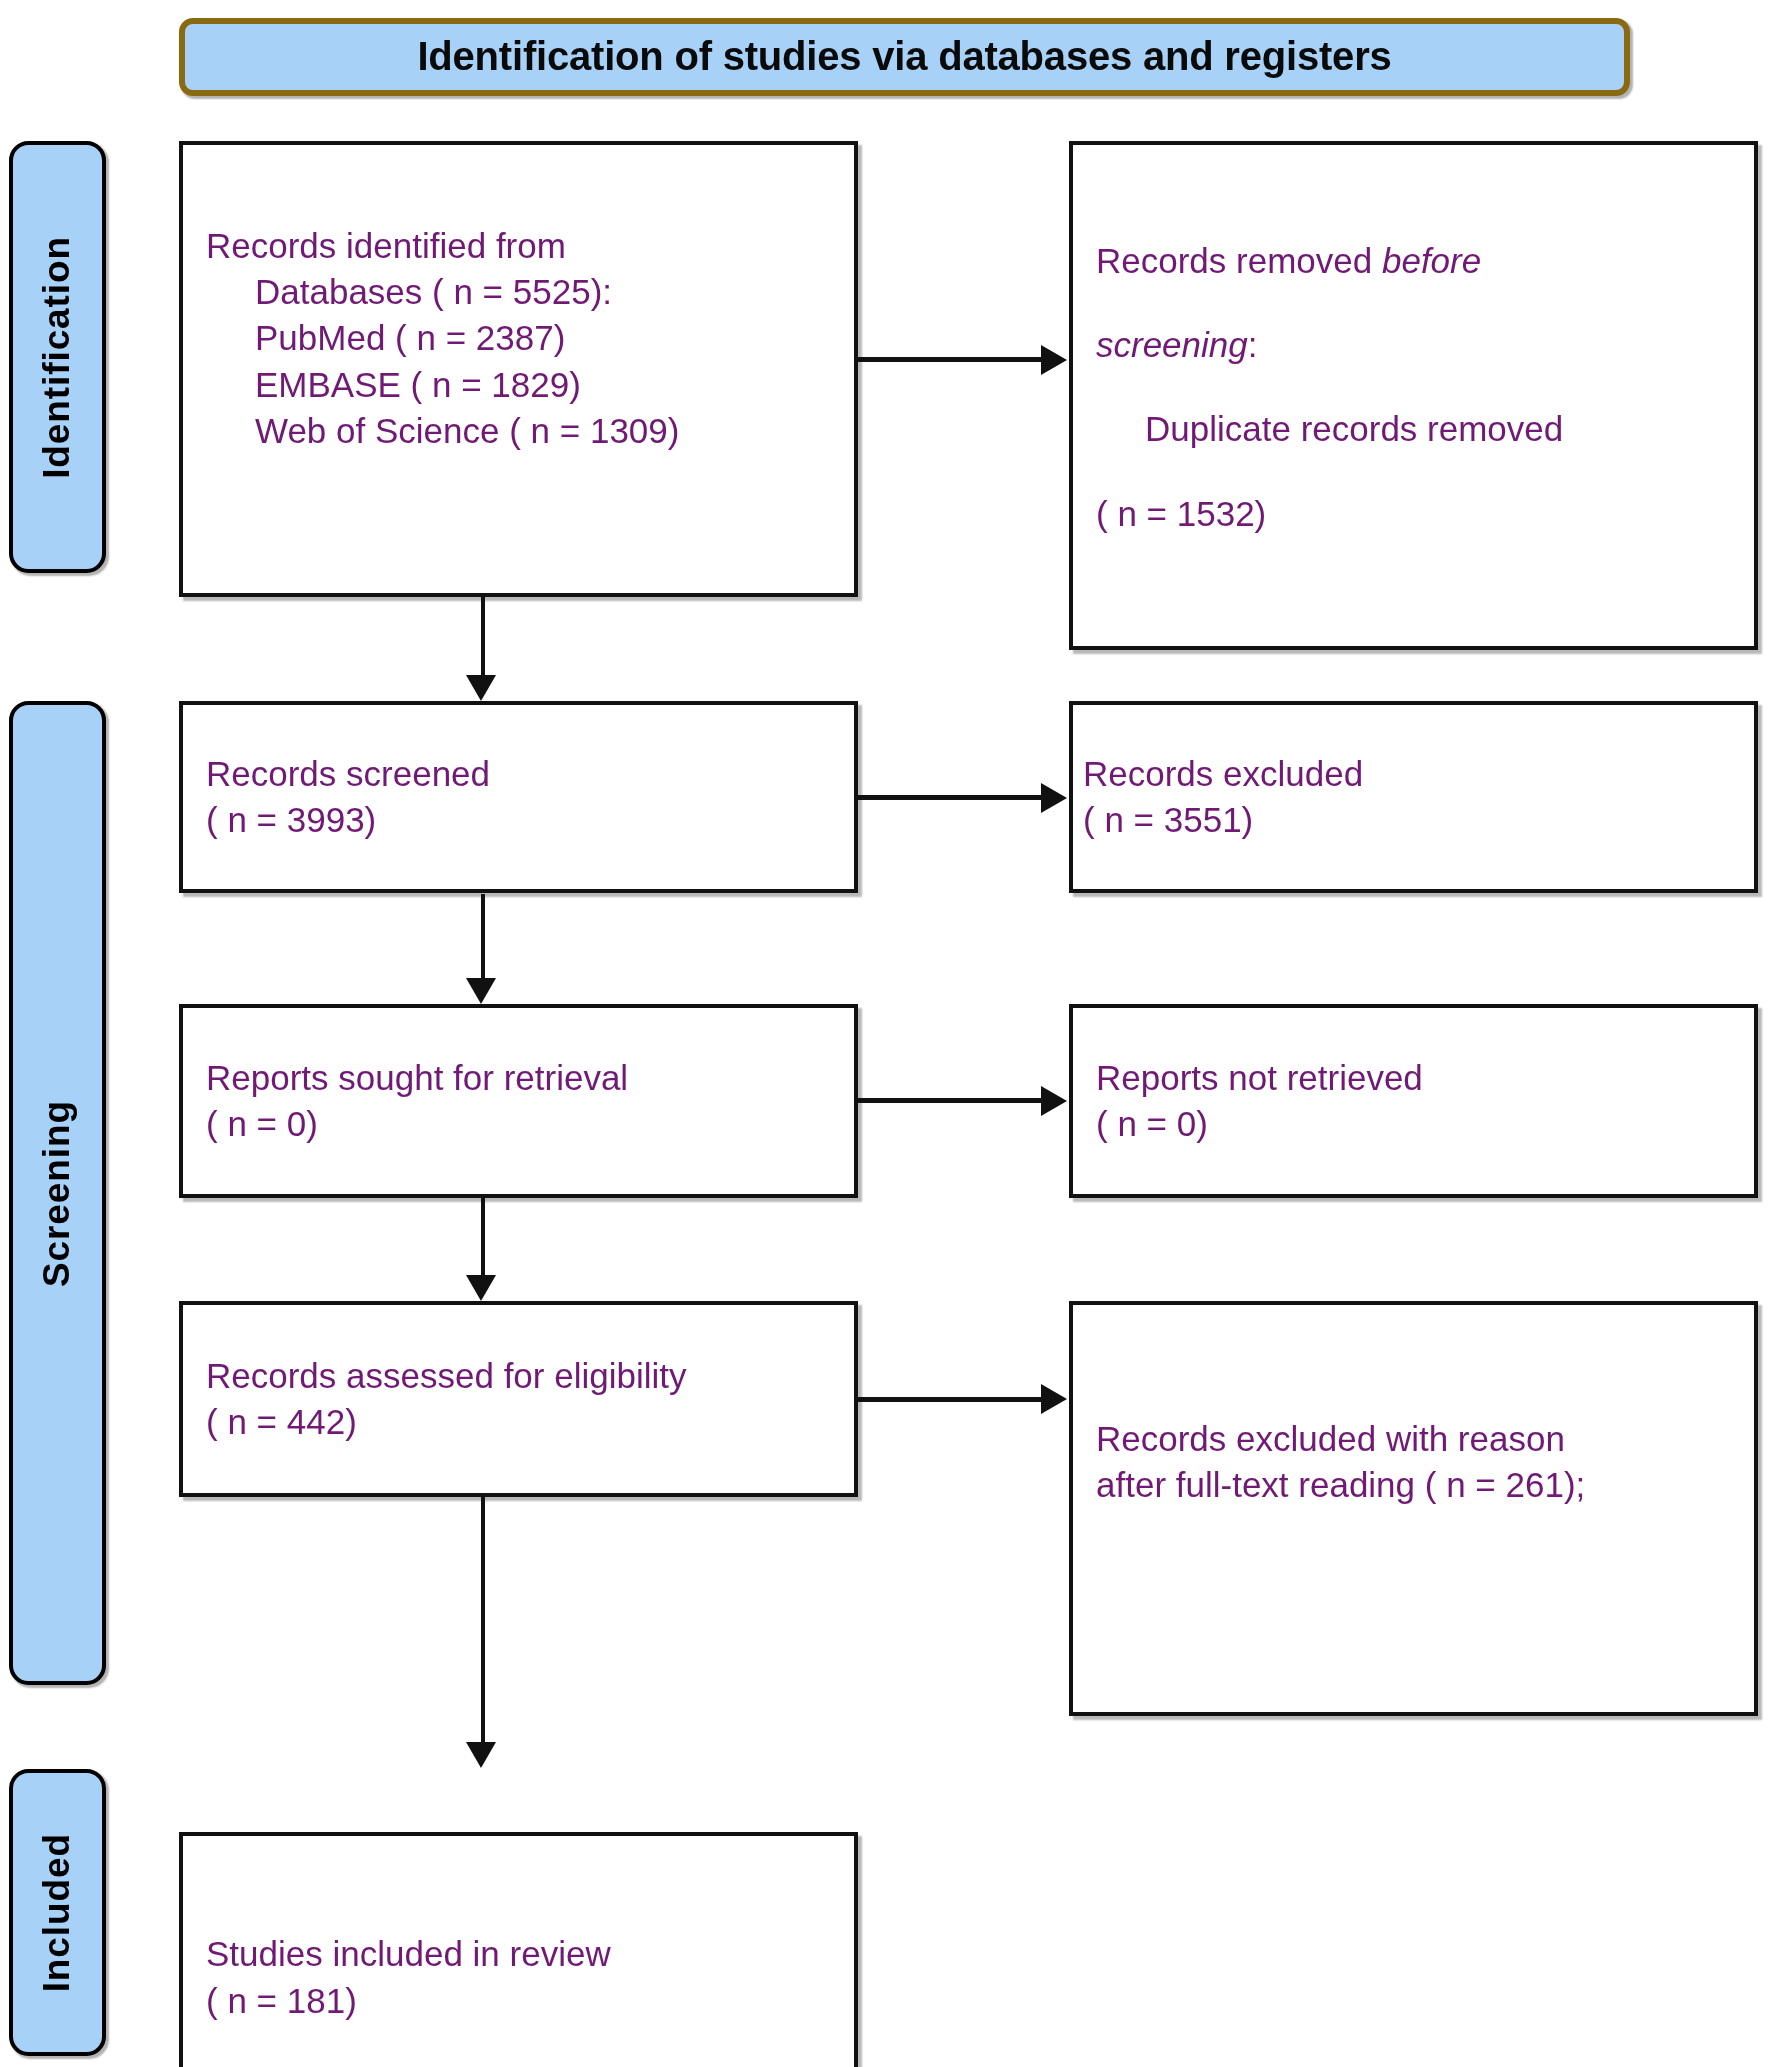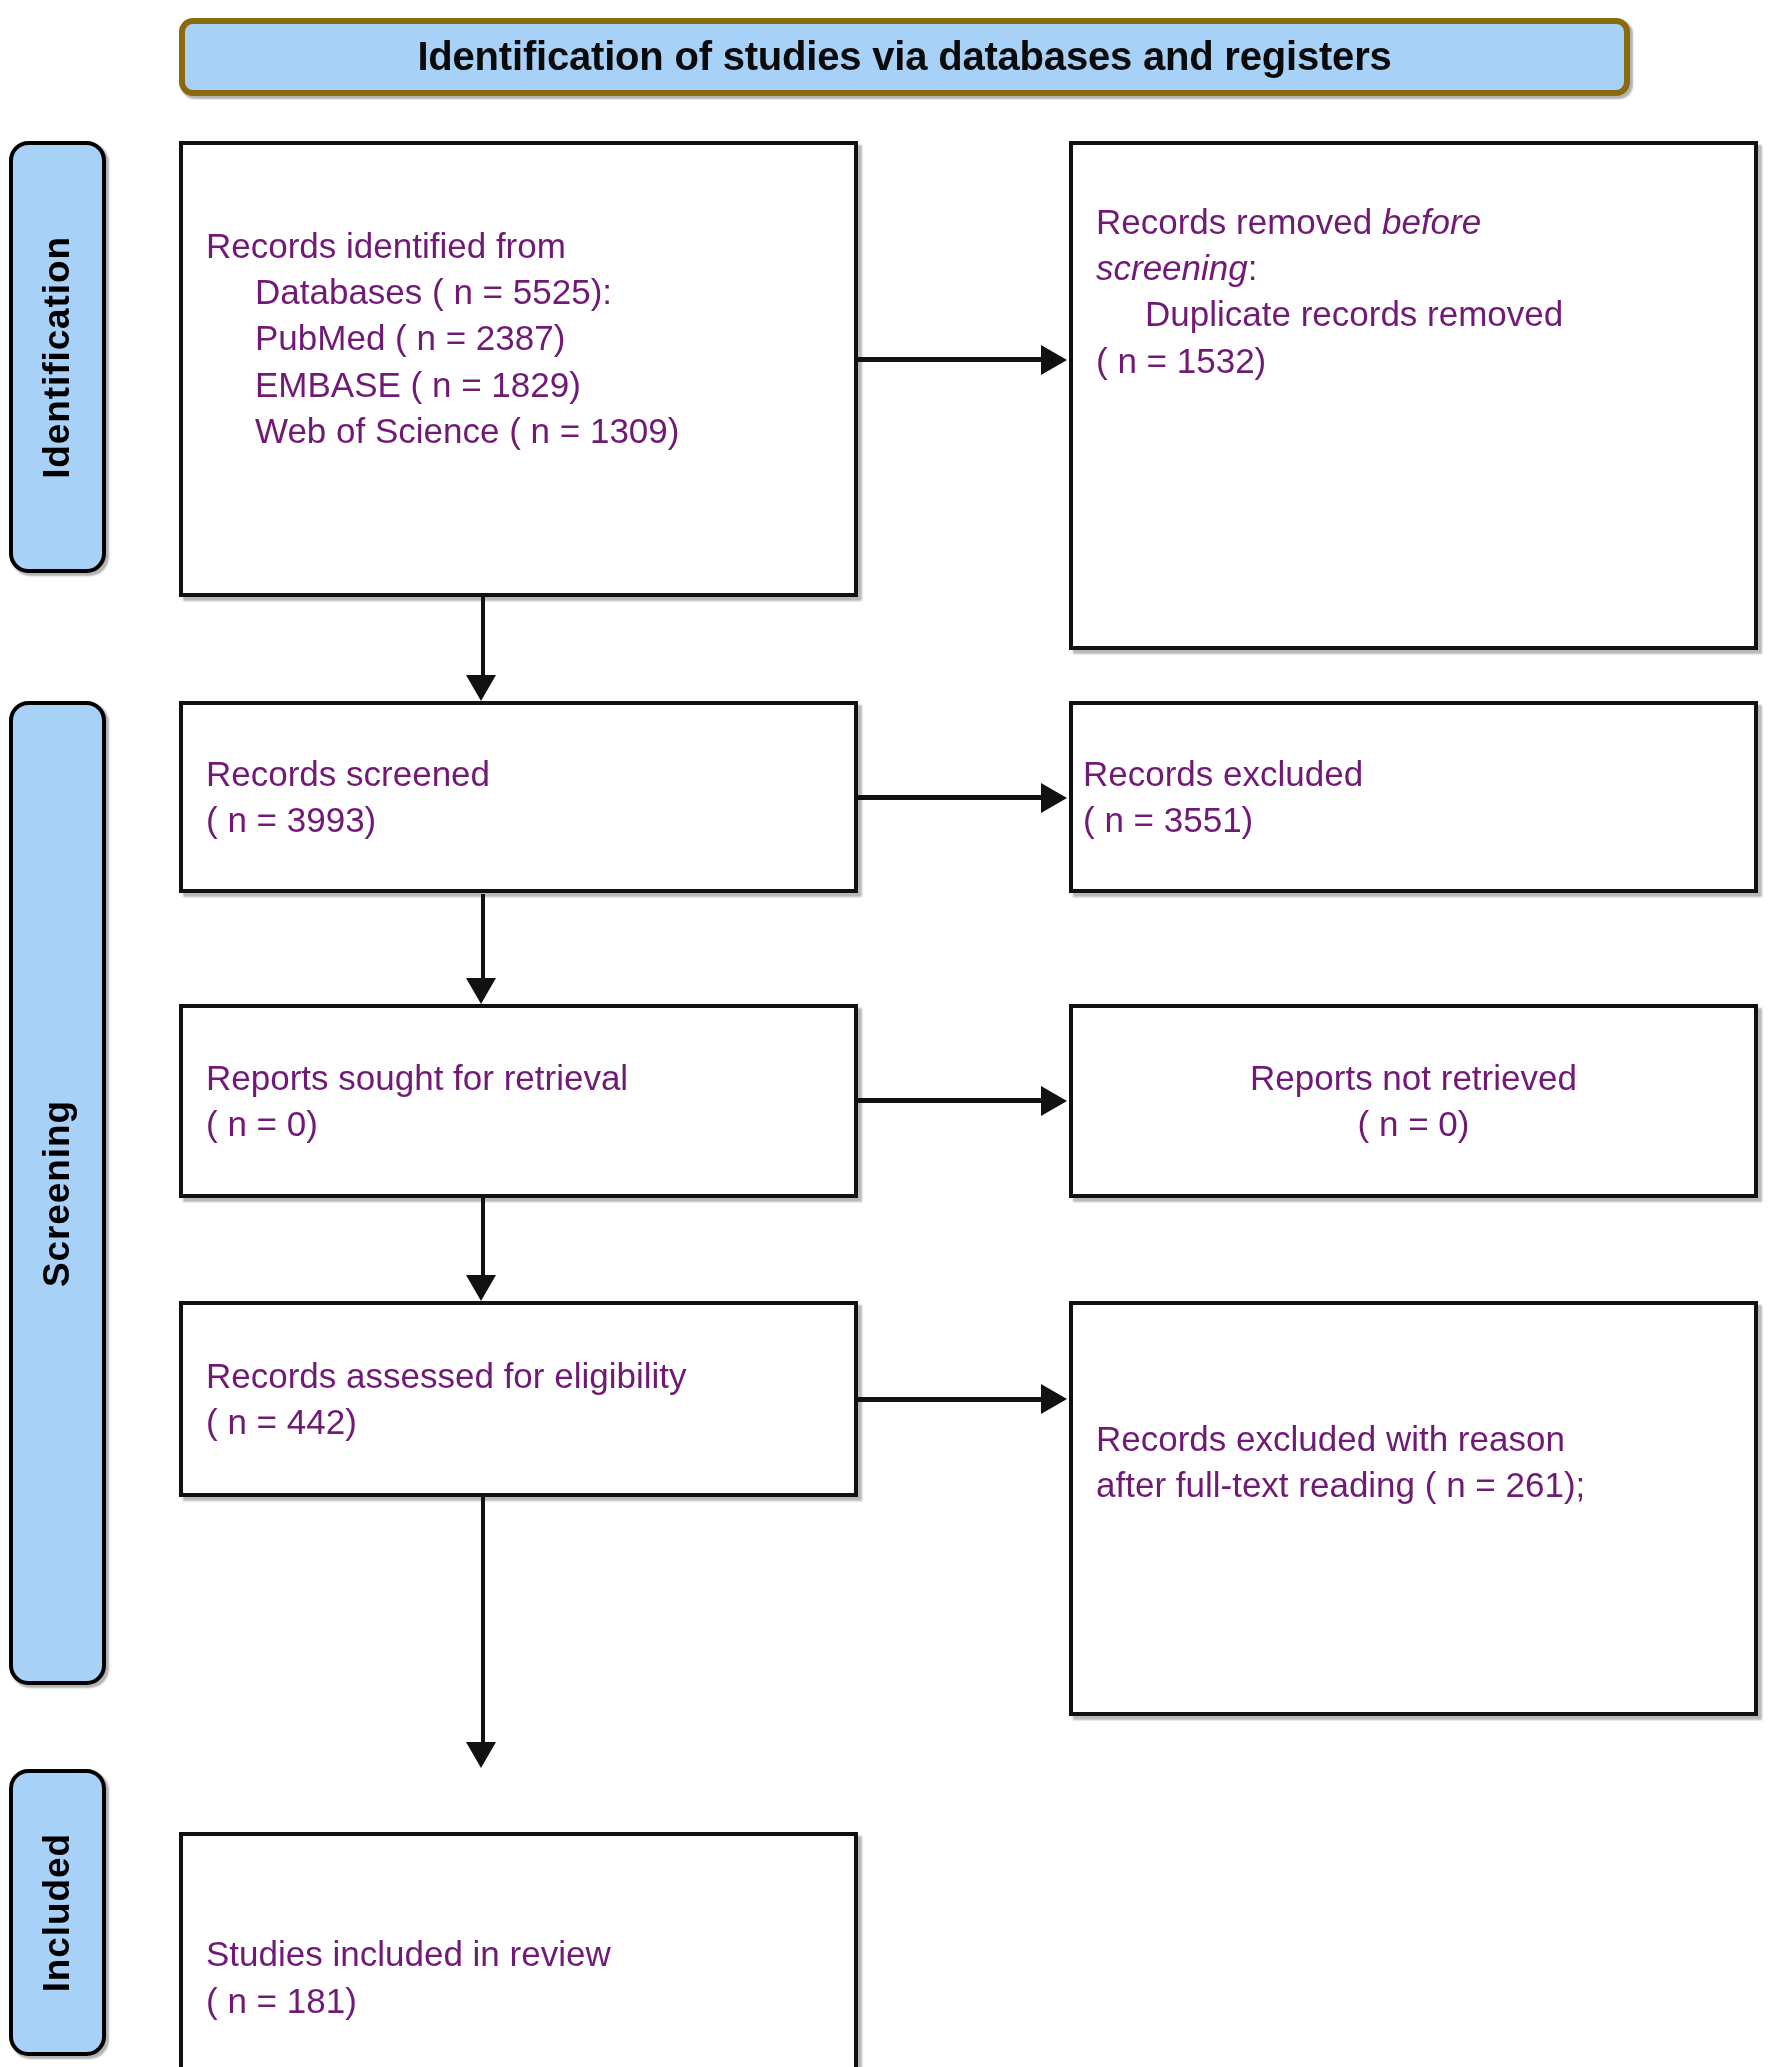"Records removed before" div.box { gap: none -> 38px; padding-top: 54px -> 93px }
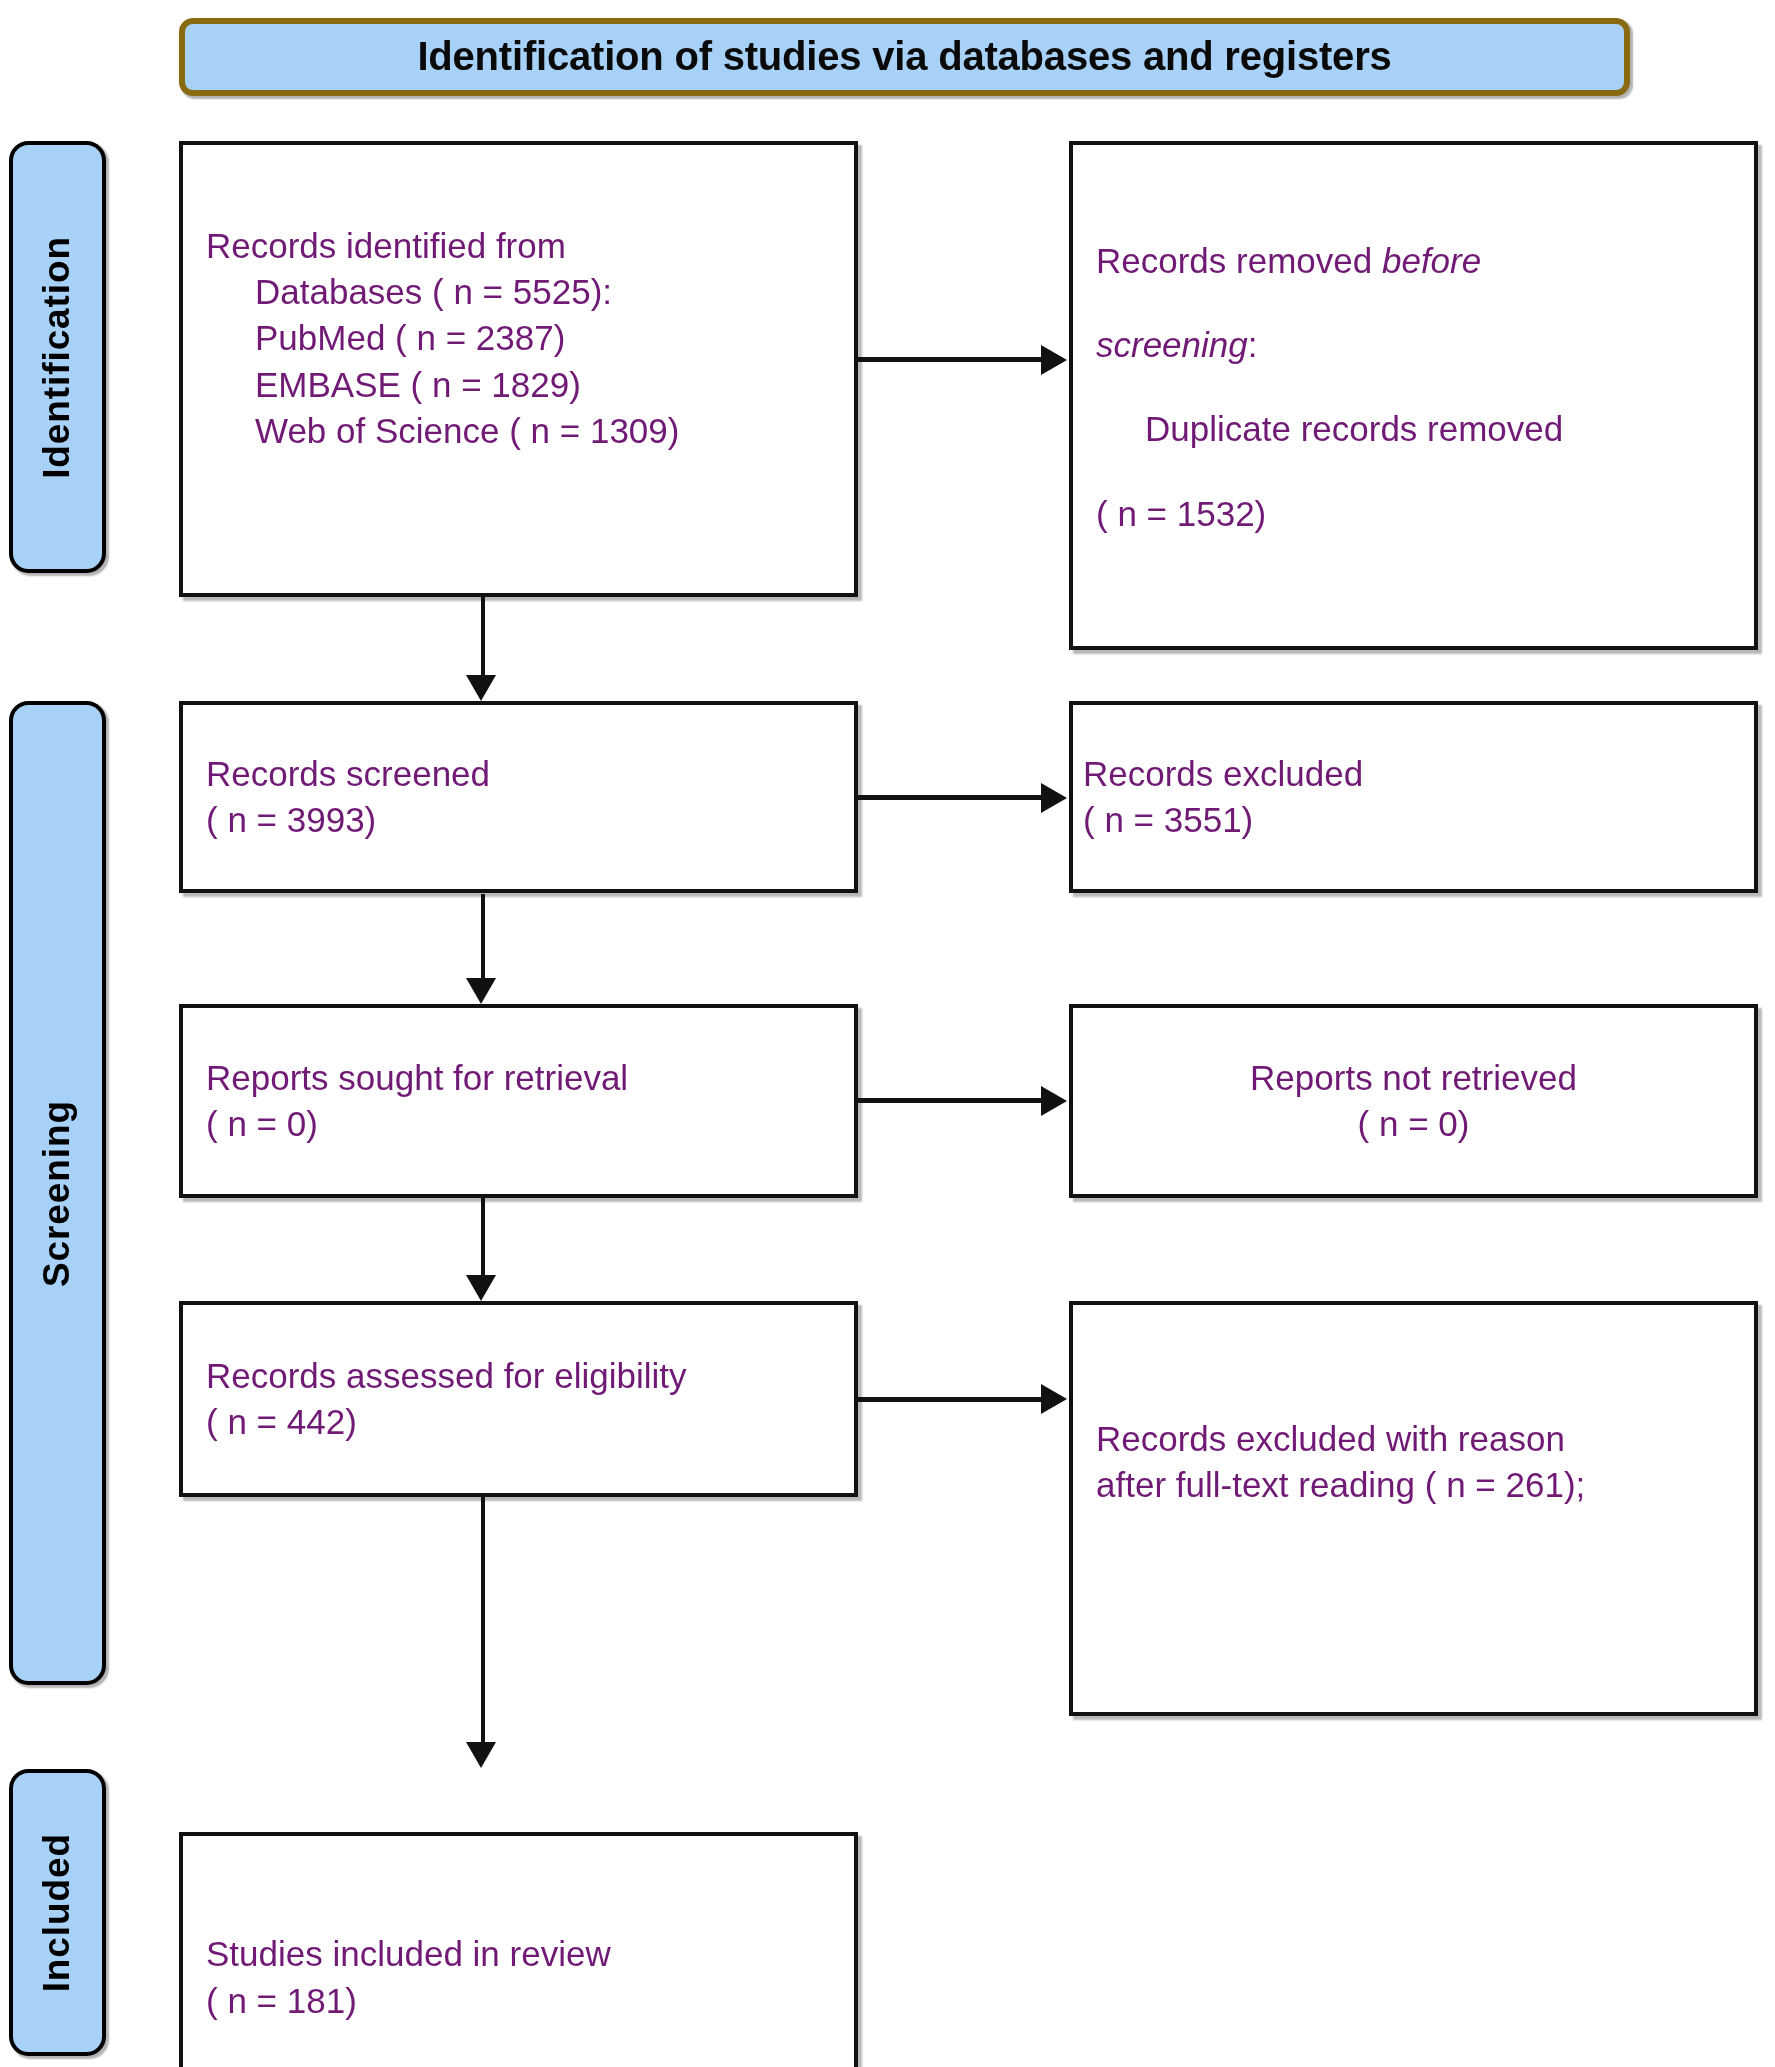"Reports not retrieved" div.box { align-items: center -> none }
